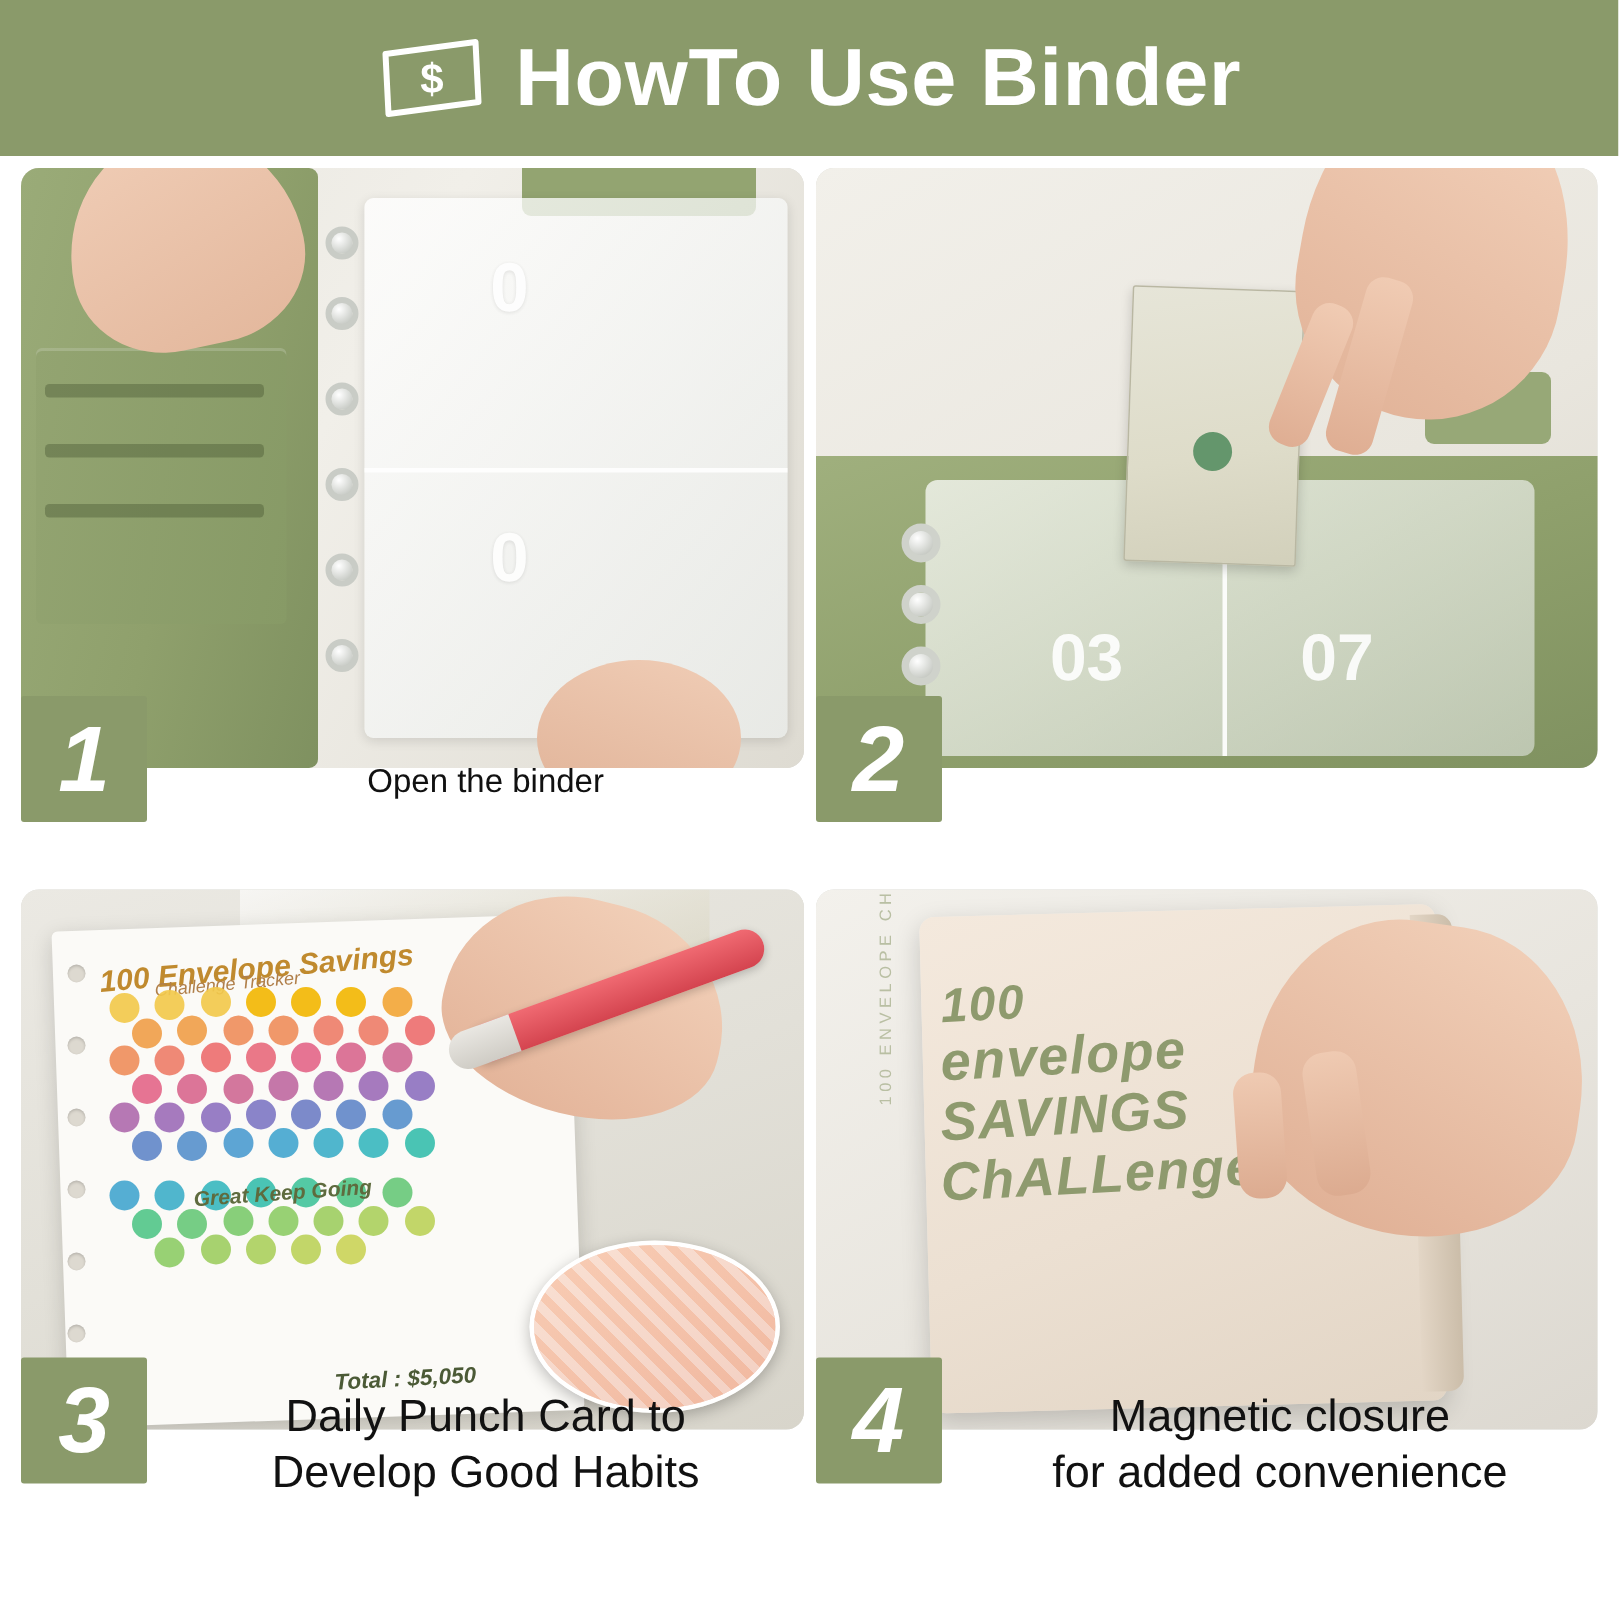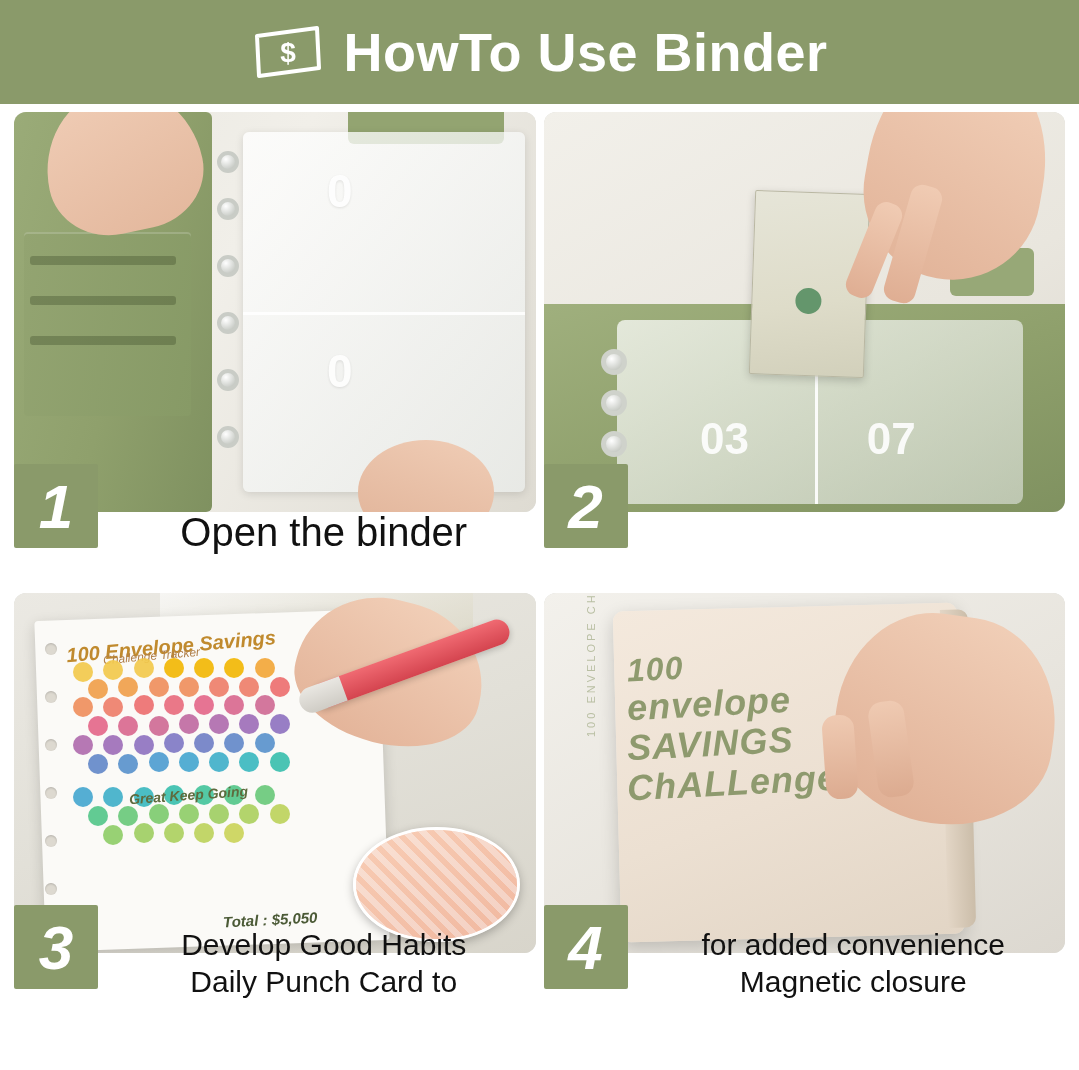"Open the binder" .caption-text { font-size: 40px -> 22px }
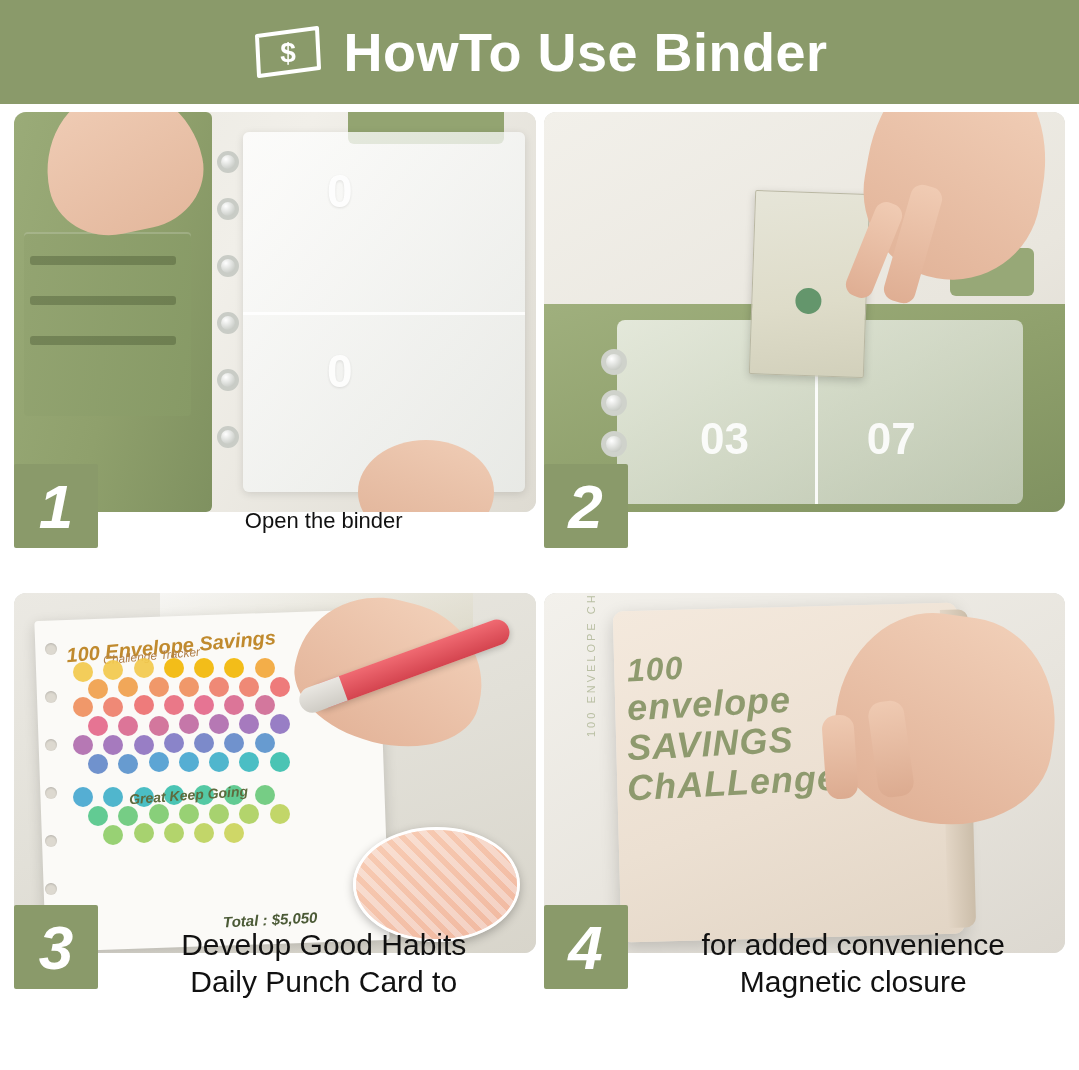"Develop Good Habits" span.l2 { order: before "Daily Punch Card to" -> after "Daily Punch Card to" }
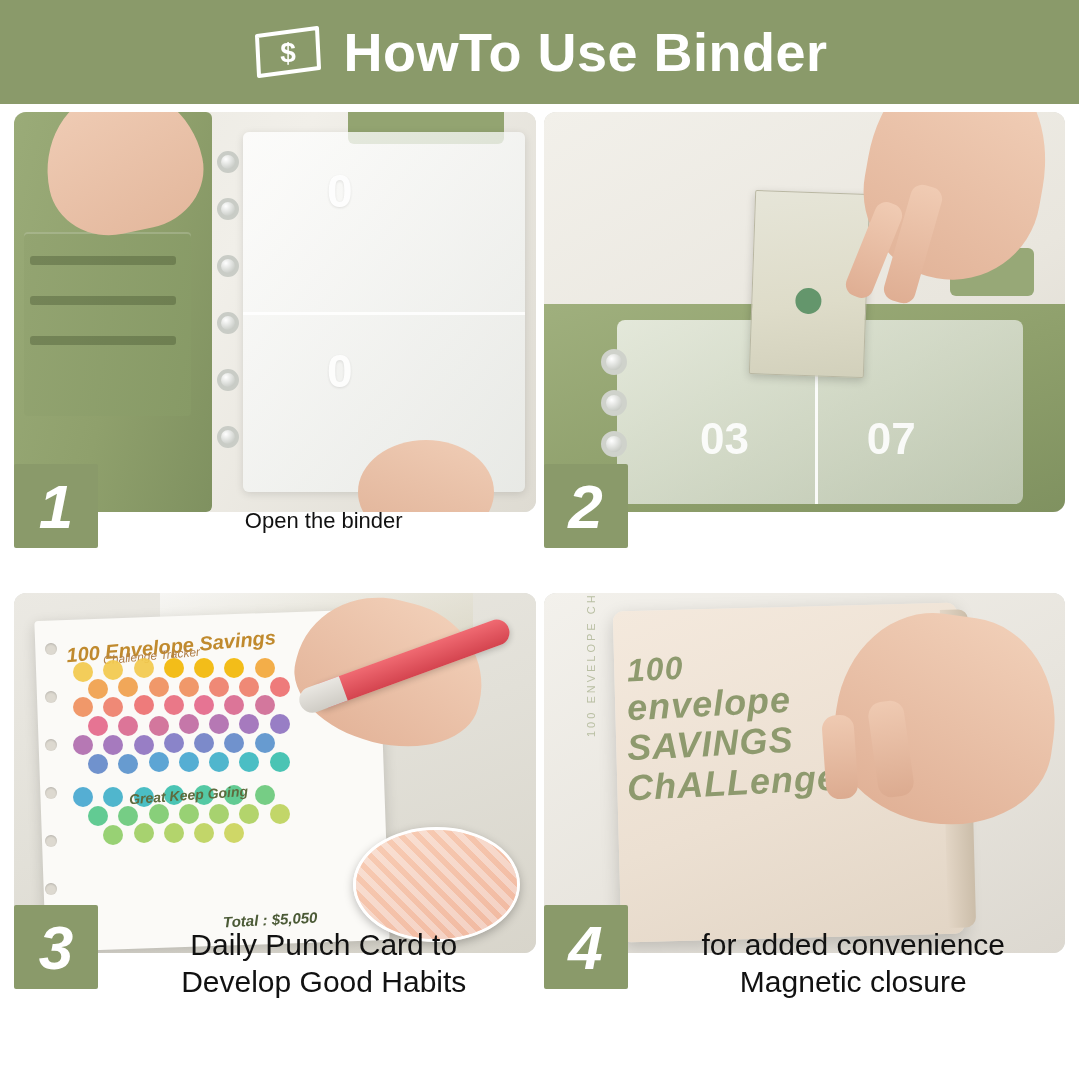"for added convenience" span.l2 { order: before "Magnetic closure" -> after "Magnetic closure" }
